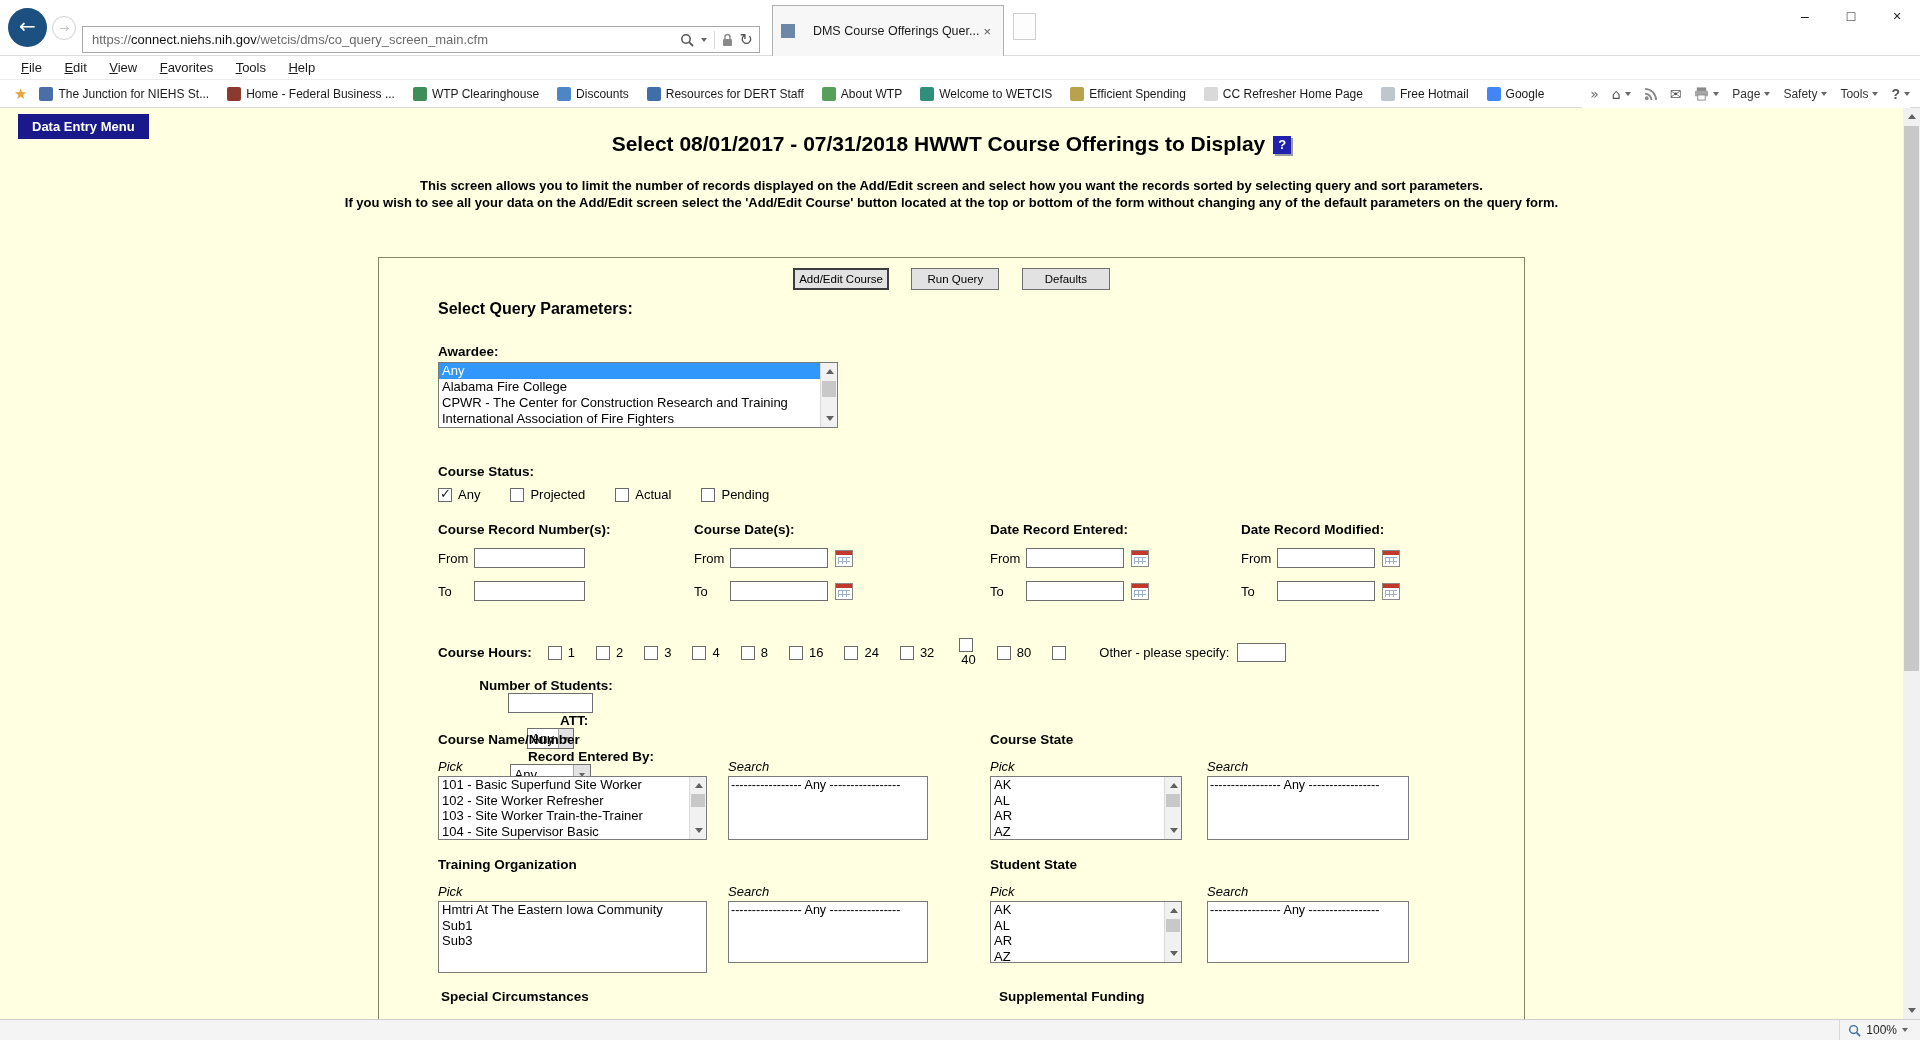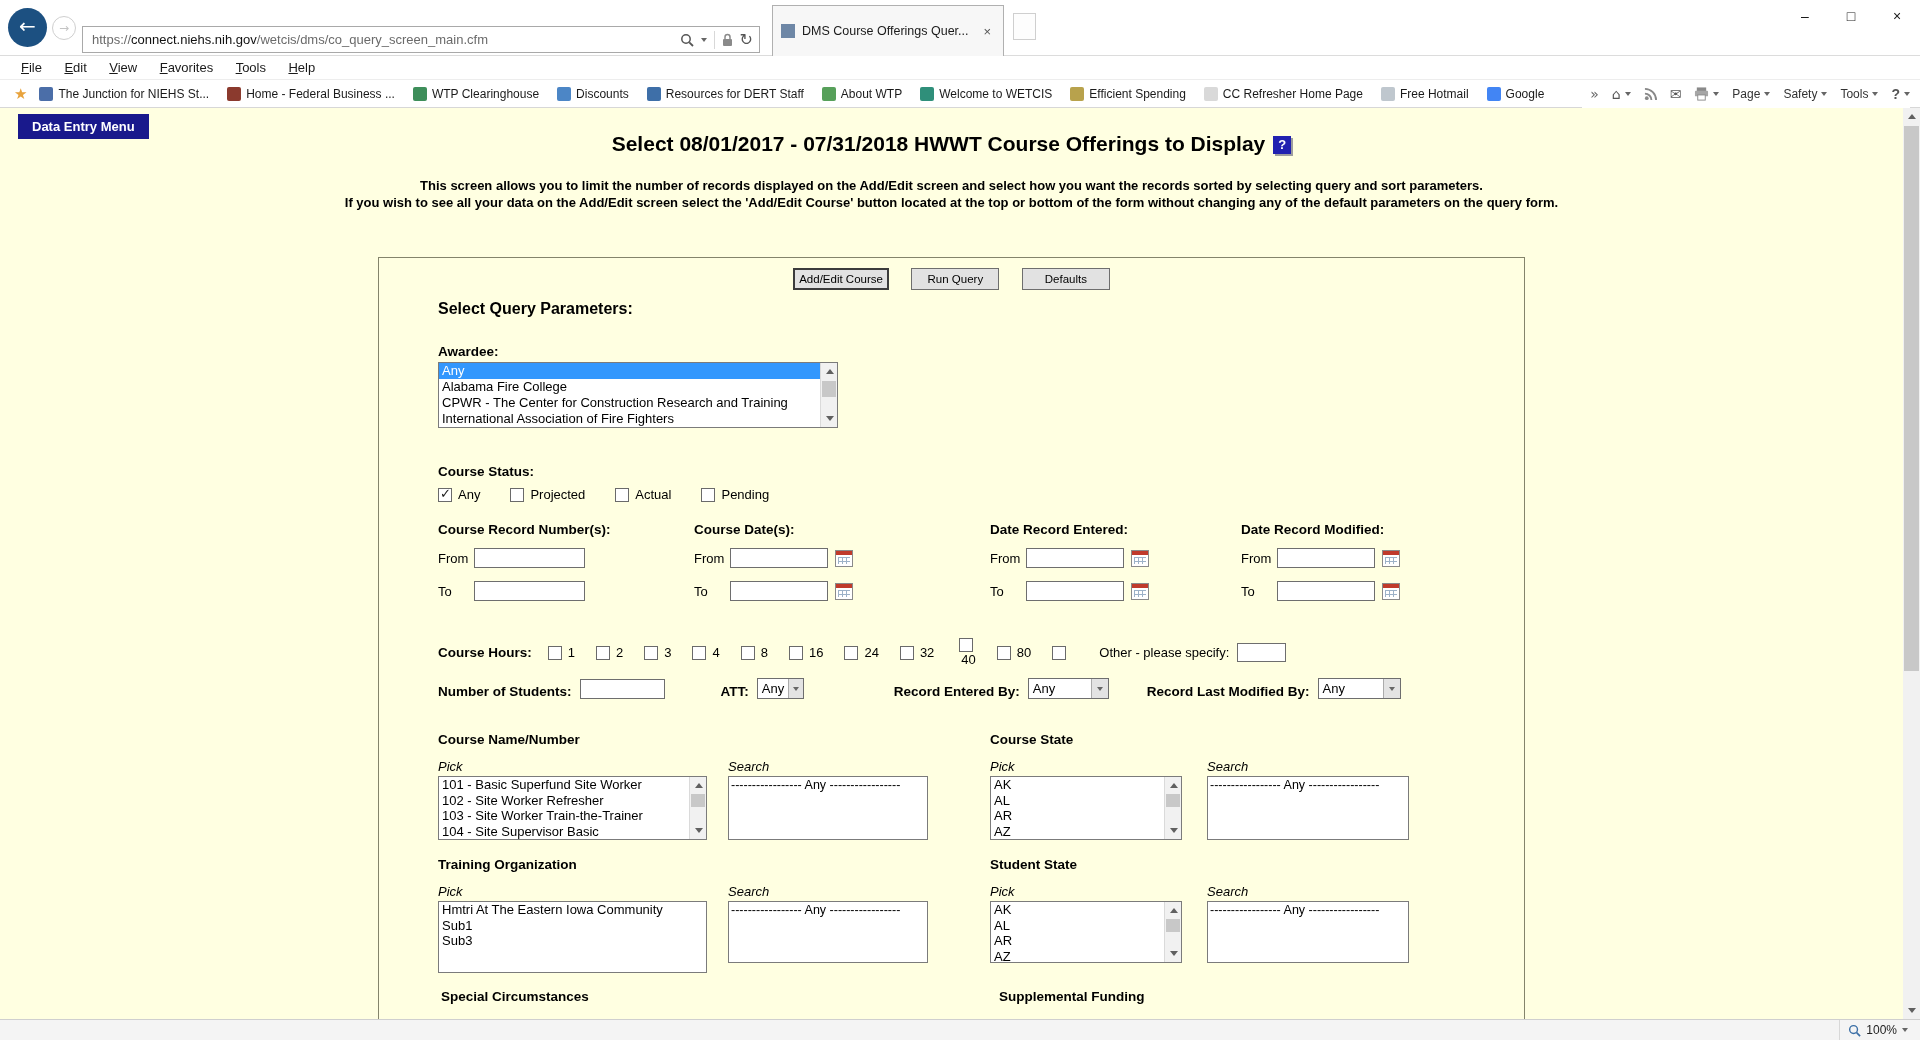"DMS Course Offerings Quer..." .tab { text-align: none -> right }
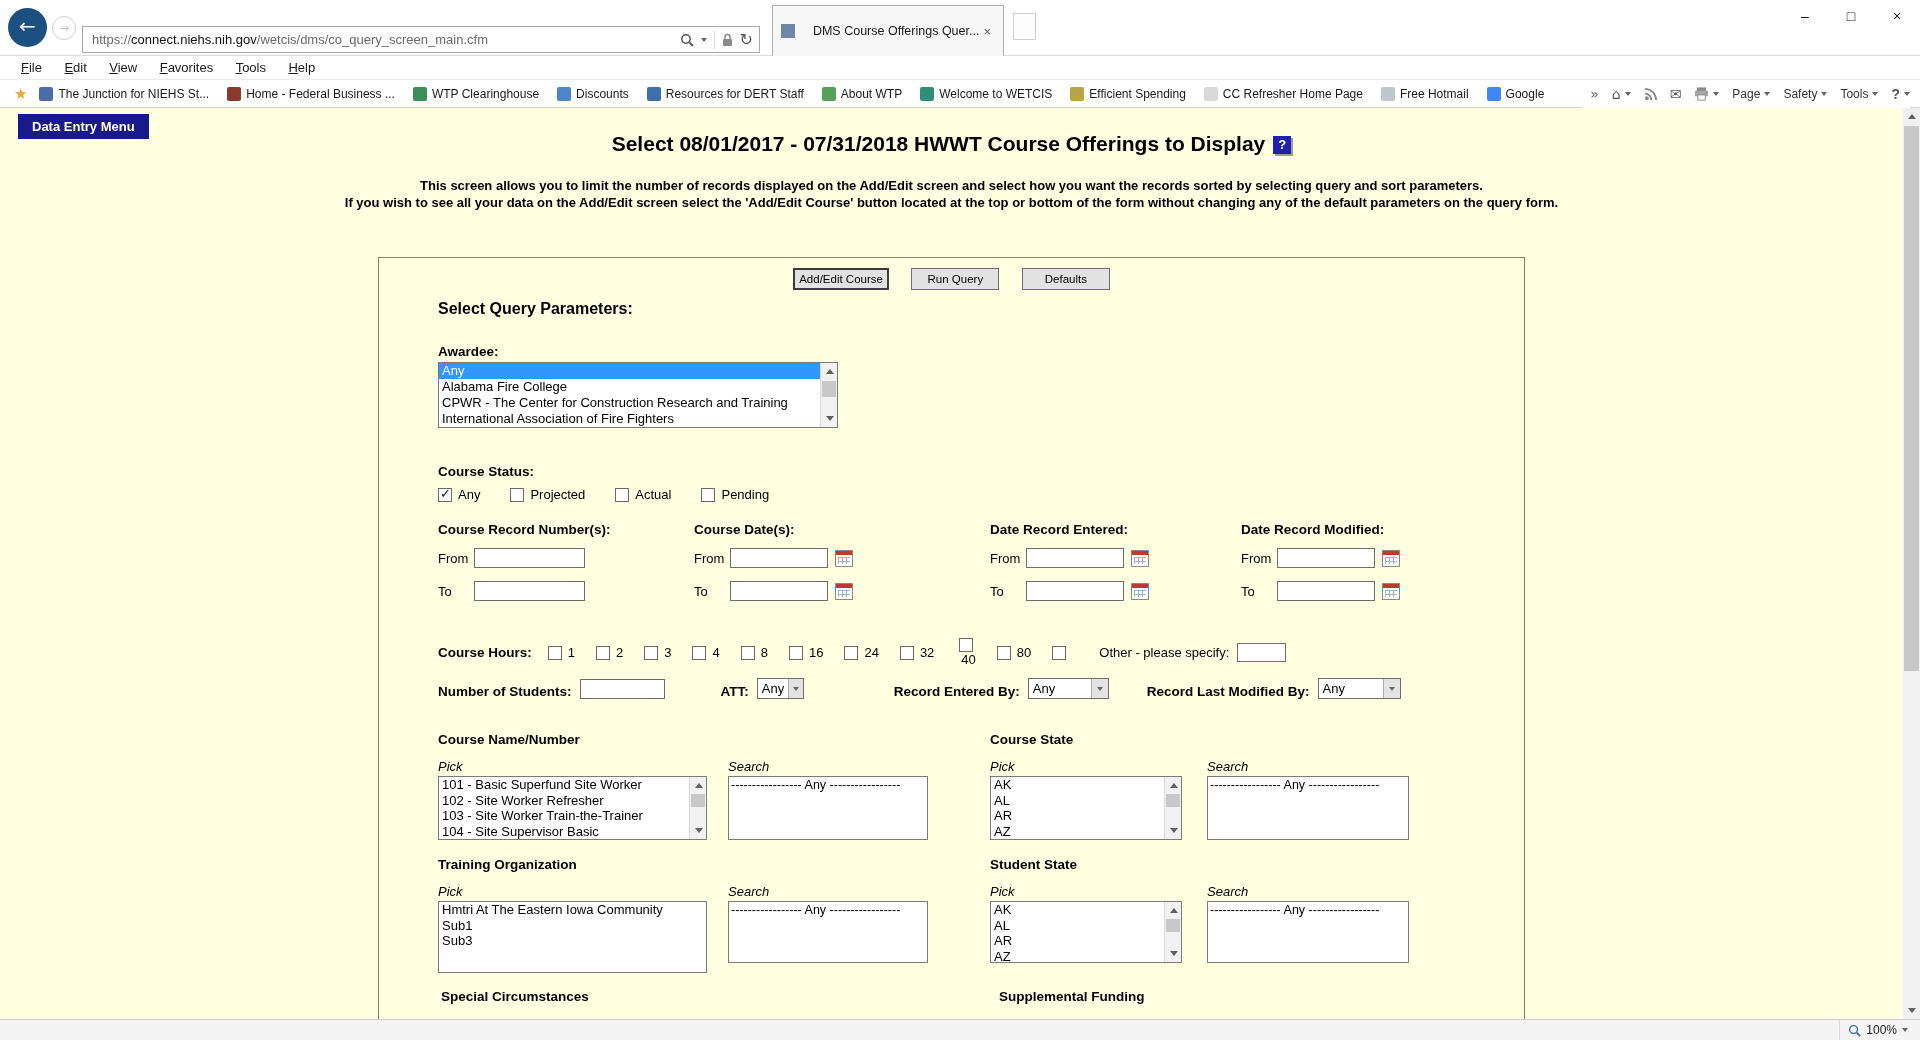"Number of Students:" .students-row { align-items: flex-end -> center; flex-direction: none -> column }
